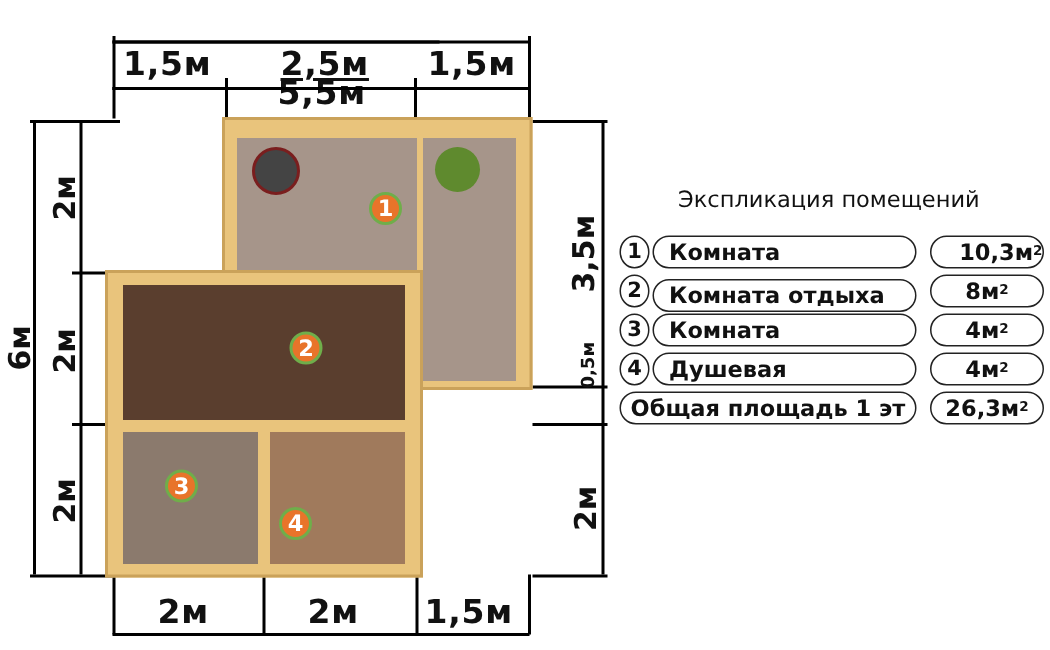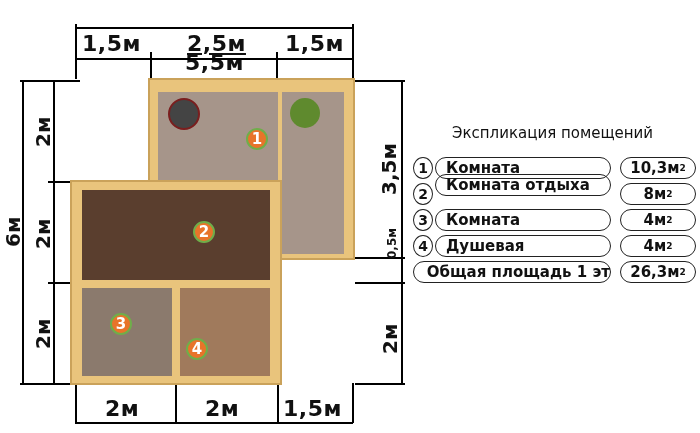"10,3м" div.pill { justify-content: center -> flex-end }
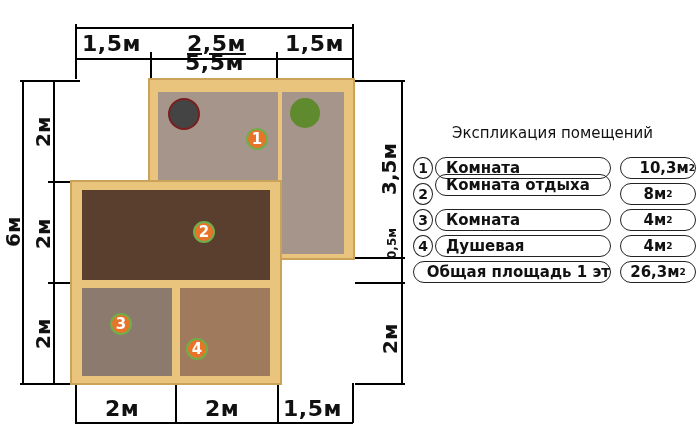"Комната отдыха" div.pill { top: 174px -> 186px }
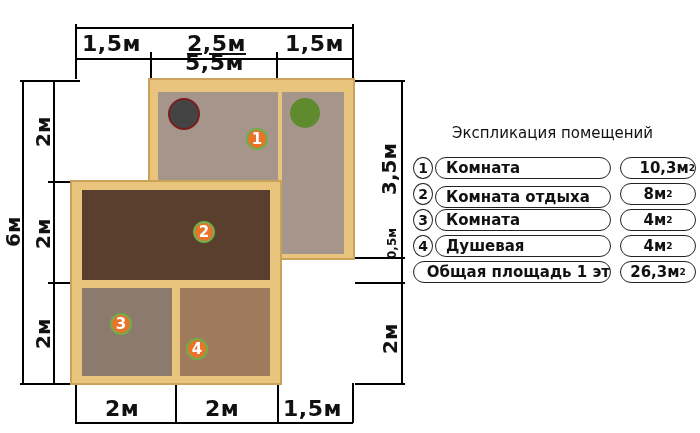"Общая площадь 1 эт" div.pill { justify-content: flex-end -> center }
